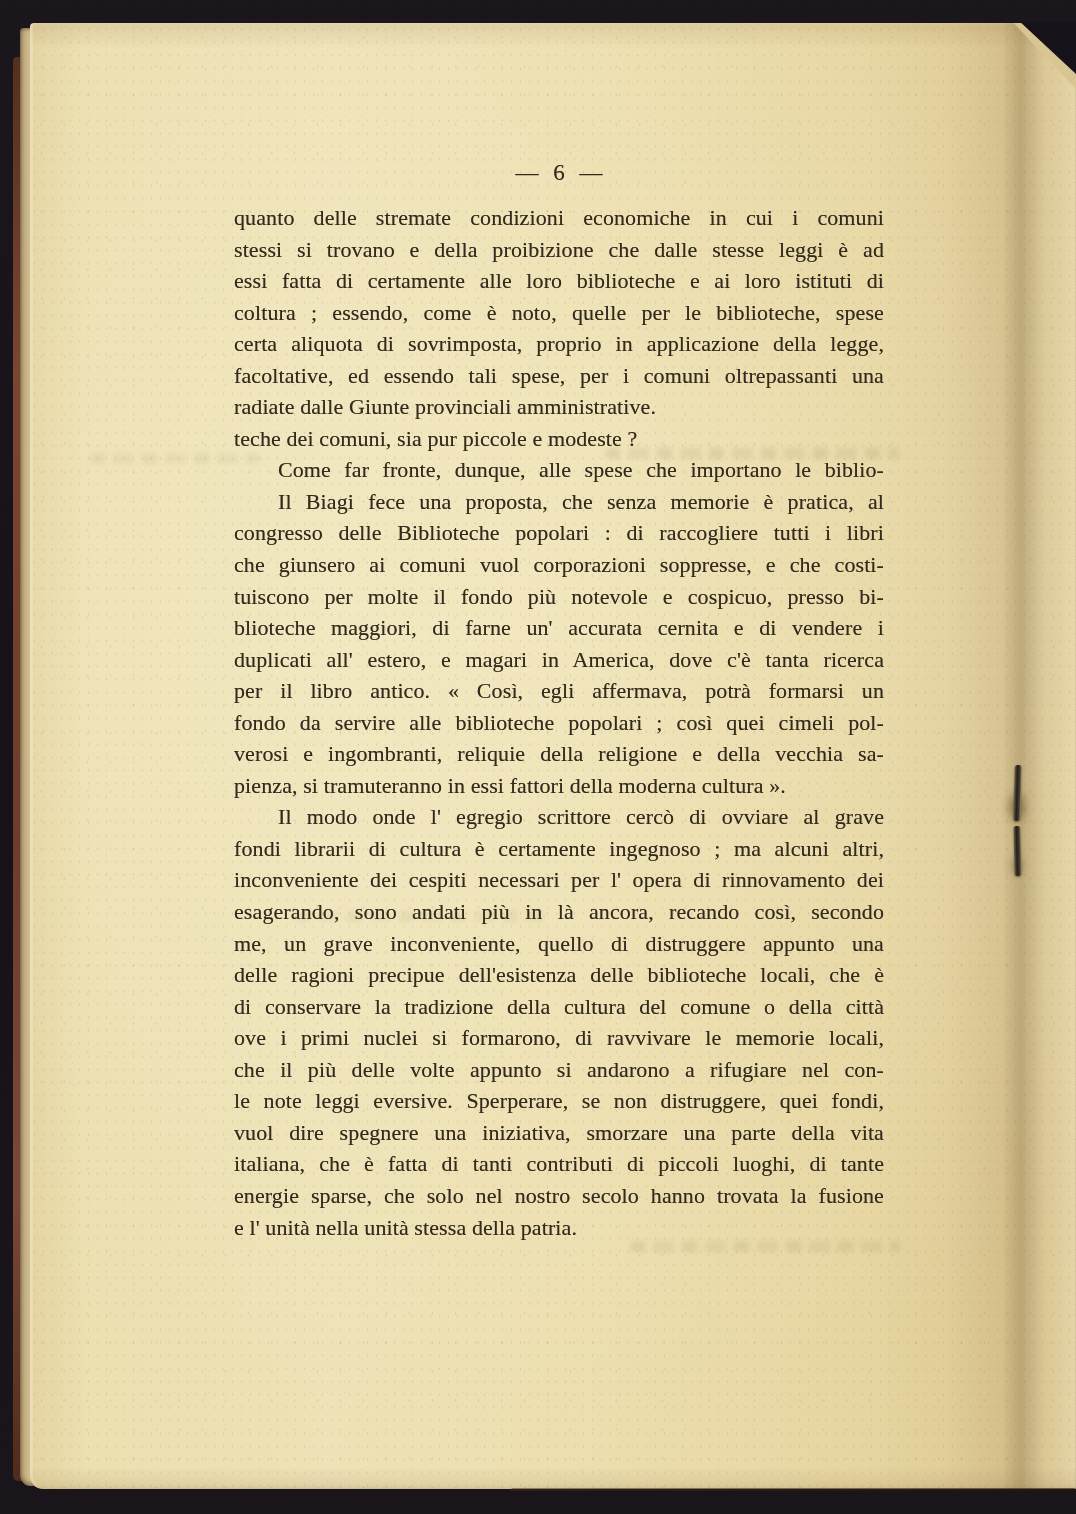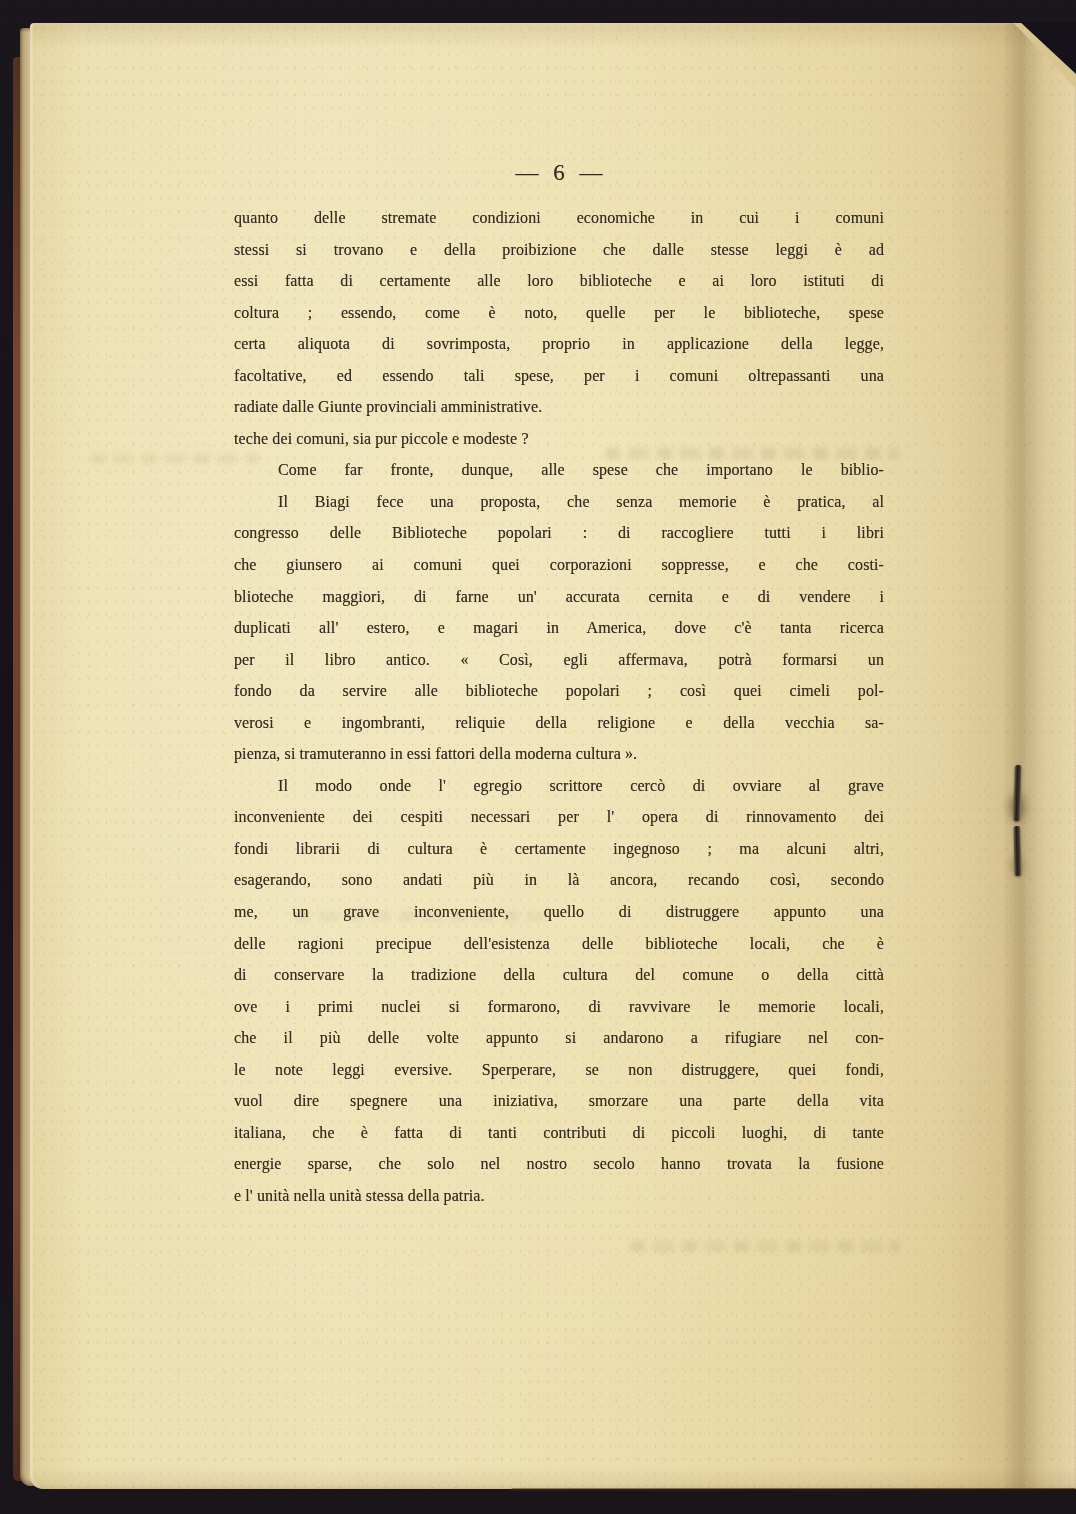"quanto delle stremate condizioni" .text-block { font-size: 16px -> 22px }
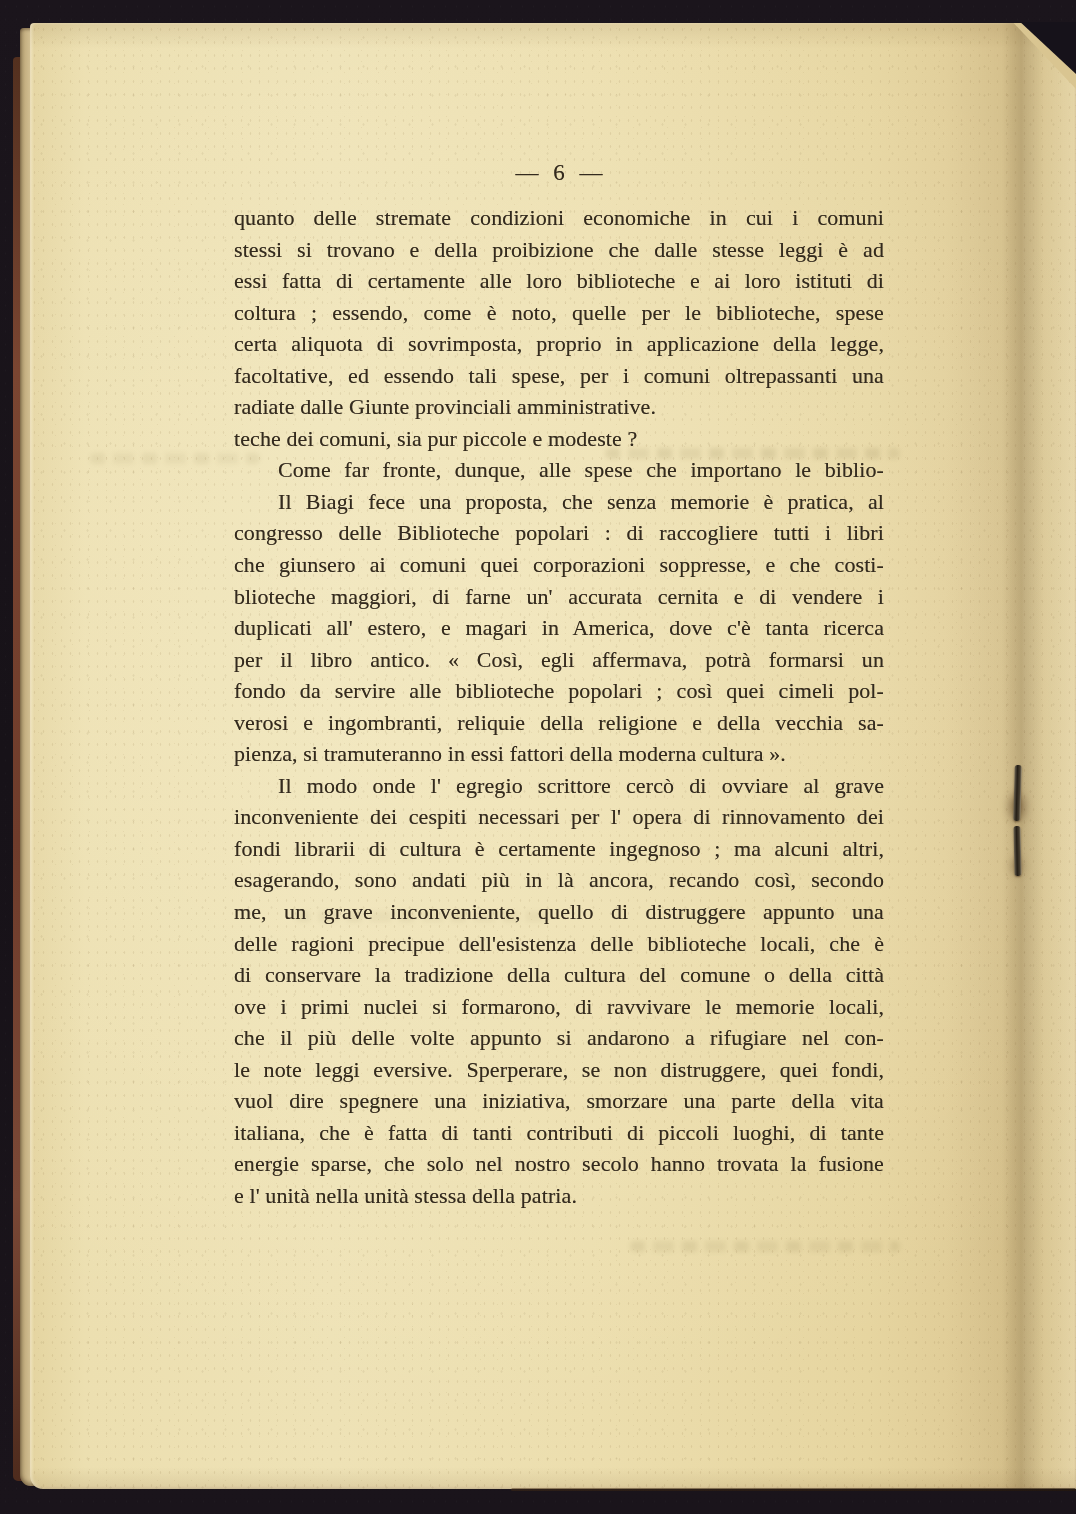"che giunsero ai comuni quei" div.line { text: quei -> vuol }
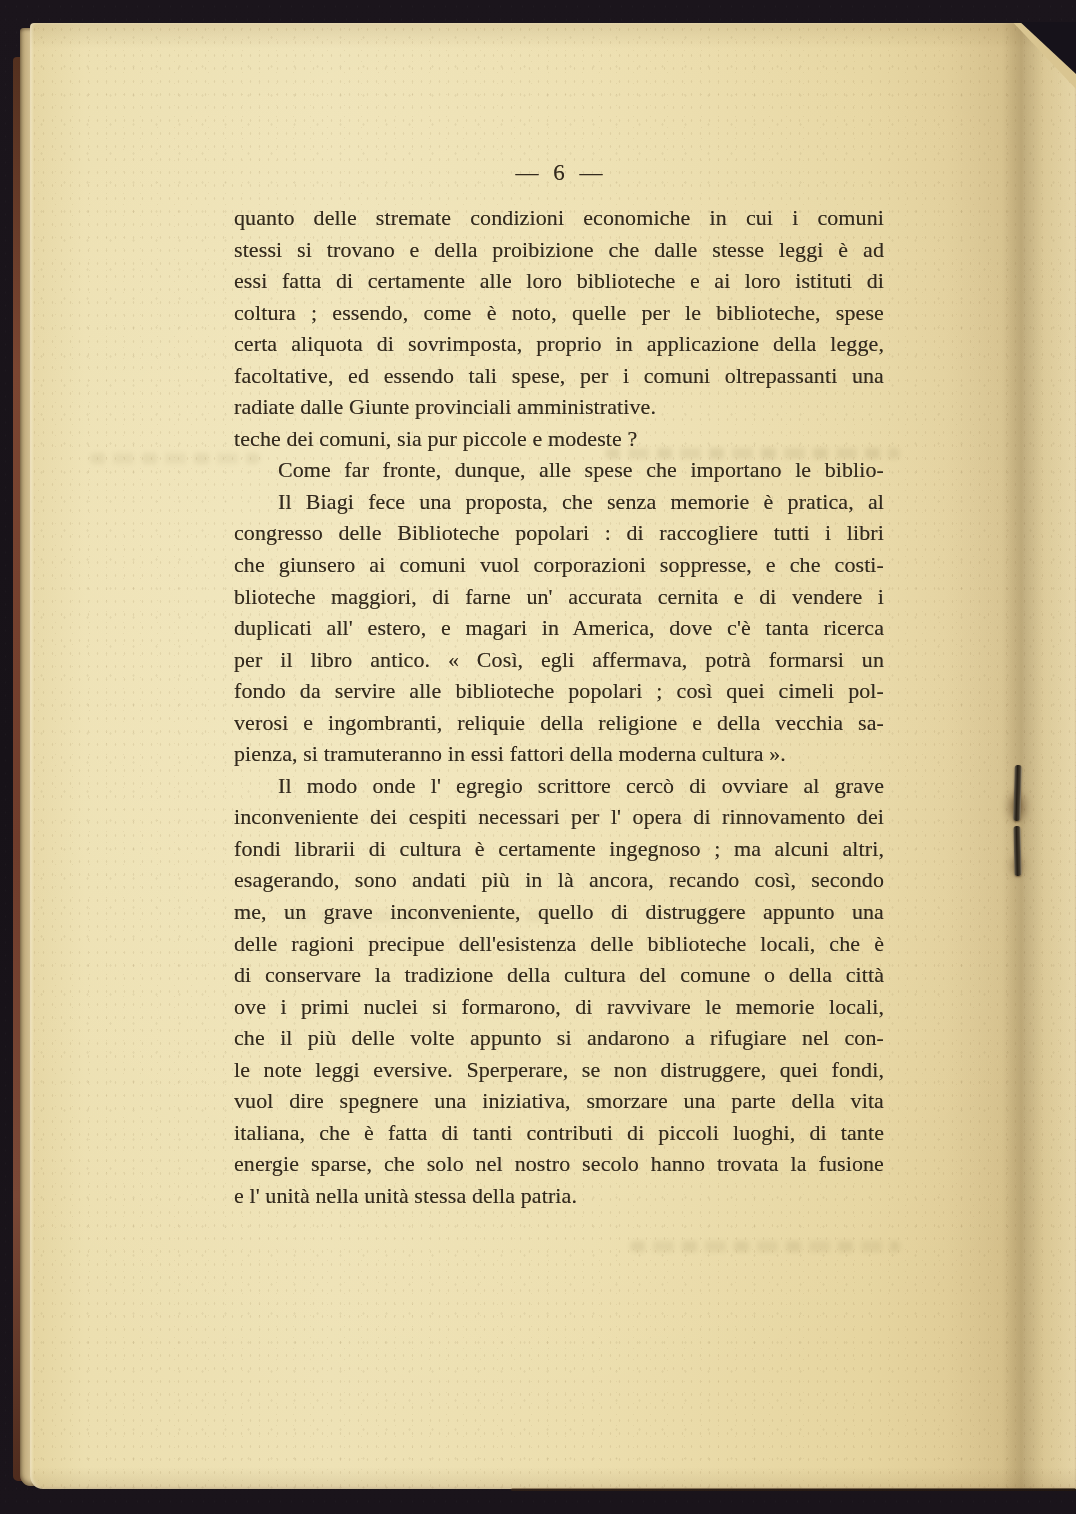"tuiscono per molte il fondo" div.line { html: none -> <div>tuiscono per molte il fondo più notevole e cospicuo, presso bi-</div> }
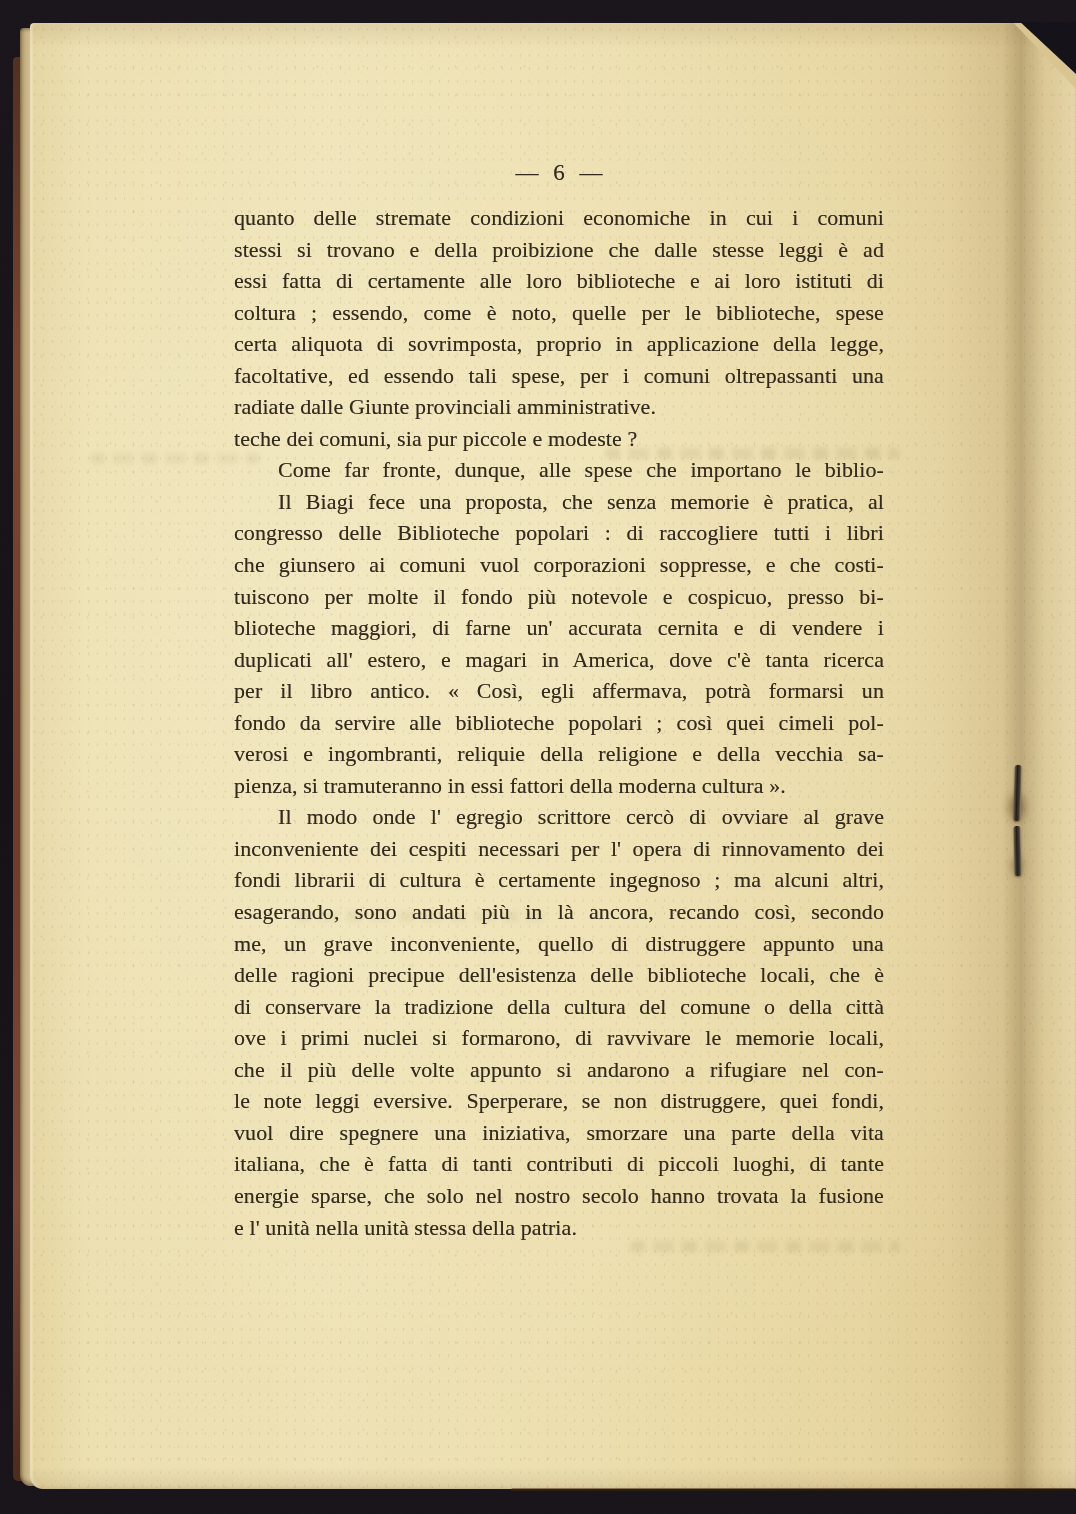"inconveniente dei cespiti necessari per" div.line { order: before "fondi librarii di cultura è" -> after "fondi librarii di cultura è" }
